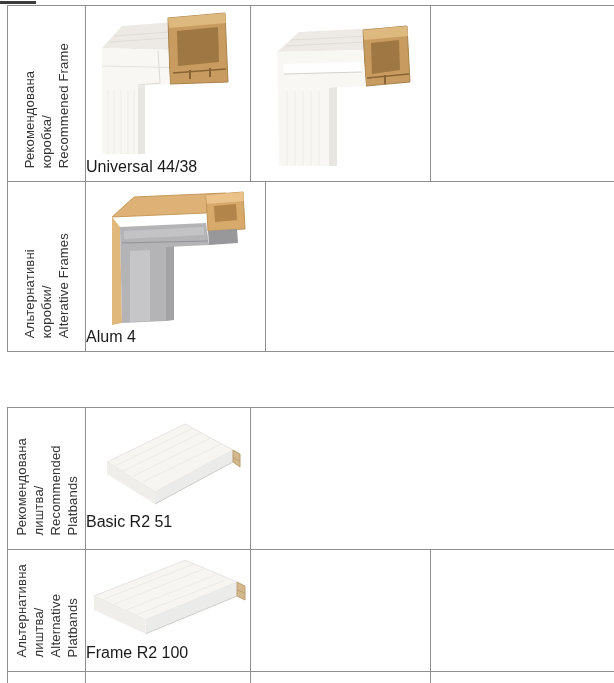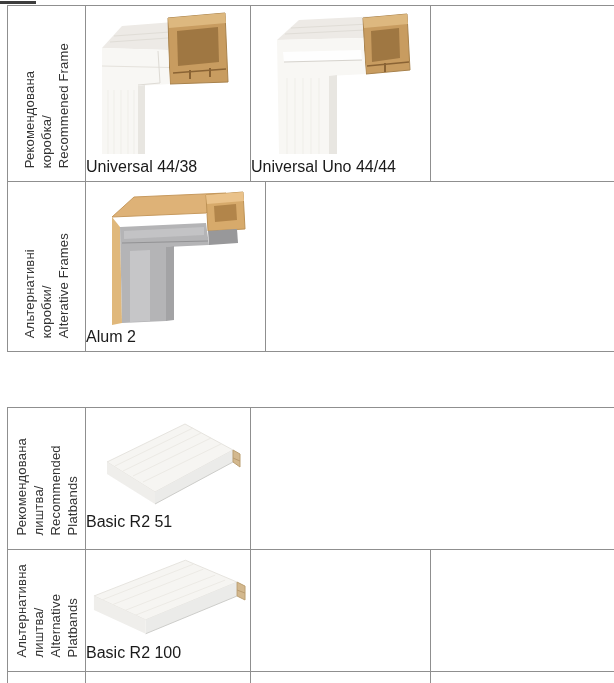"Universal Uno 44/44" div.caption { html: <div>Universal Uno 44/44</div> -> none }
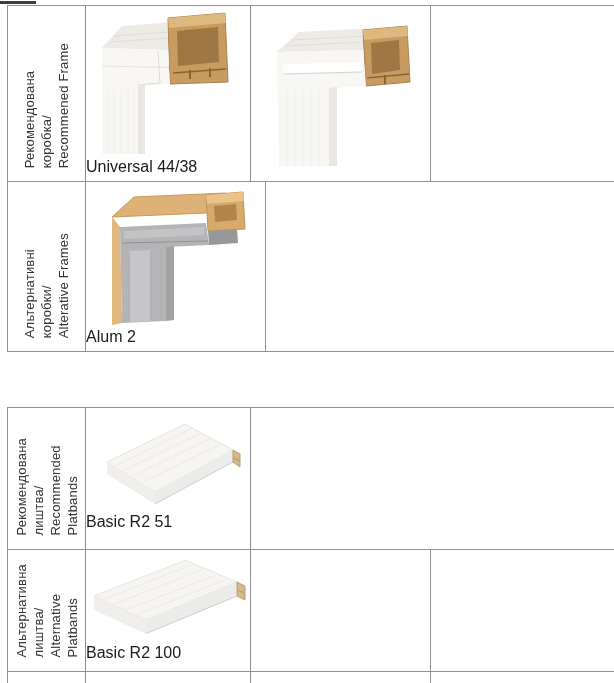"Alum 2" div.caption { text: 2 -> 4 }
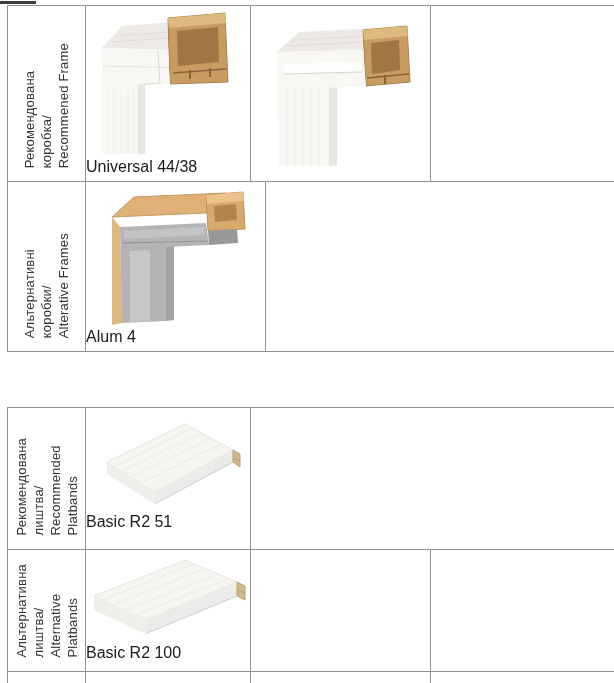"Basic R2 100" div.caption { text: Basic -> Frame }
